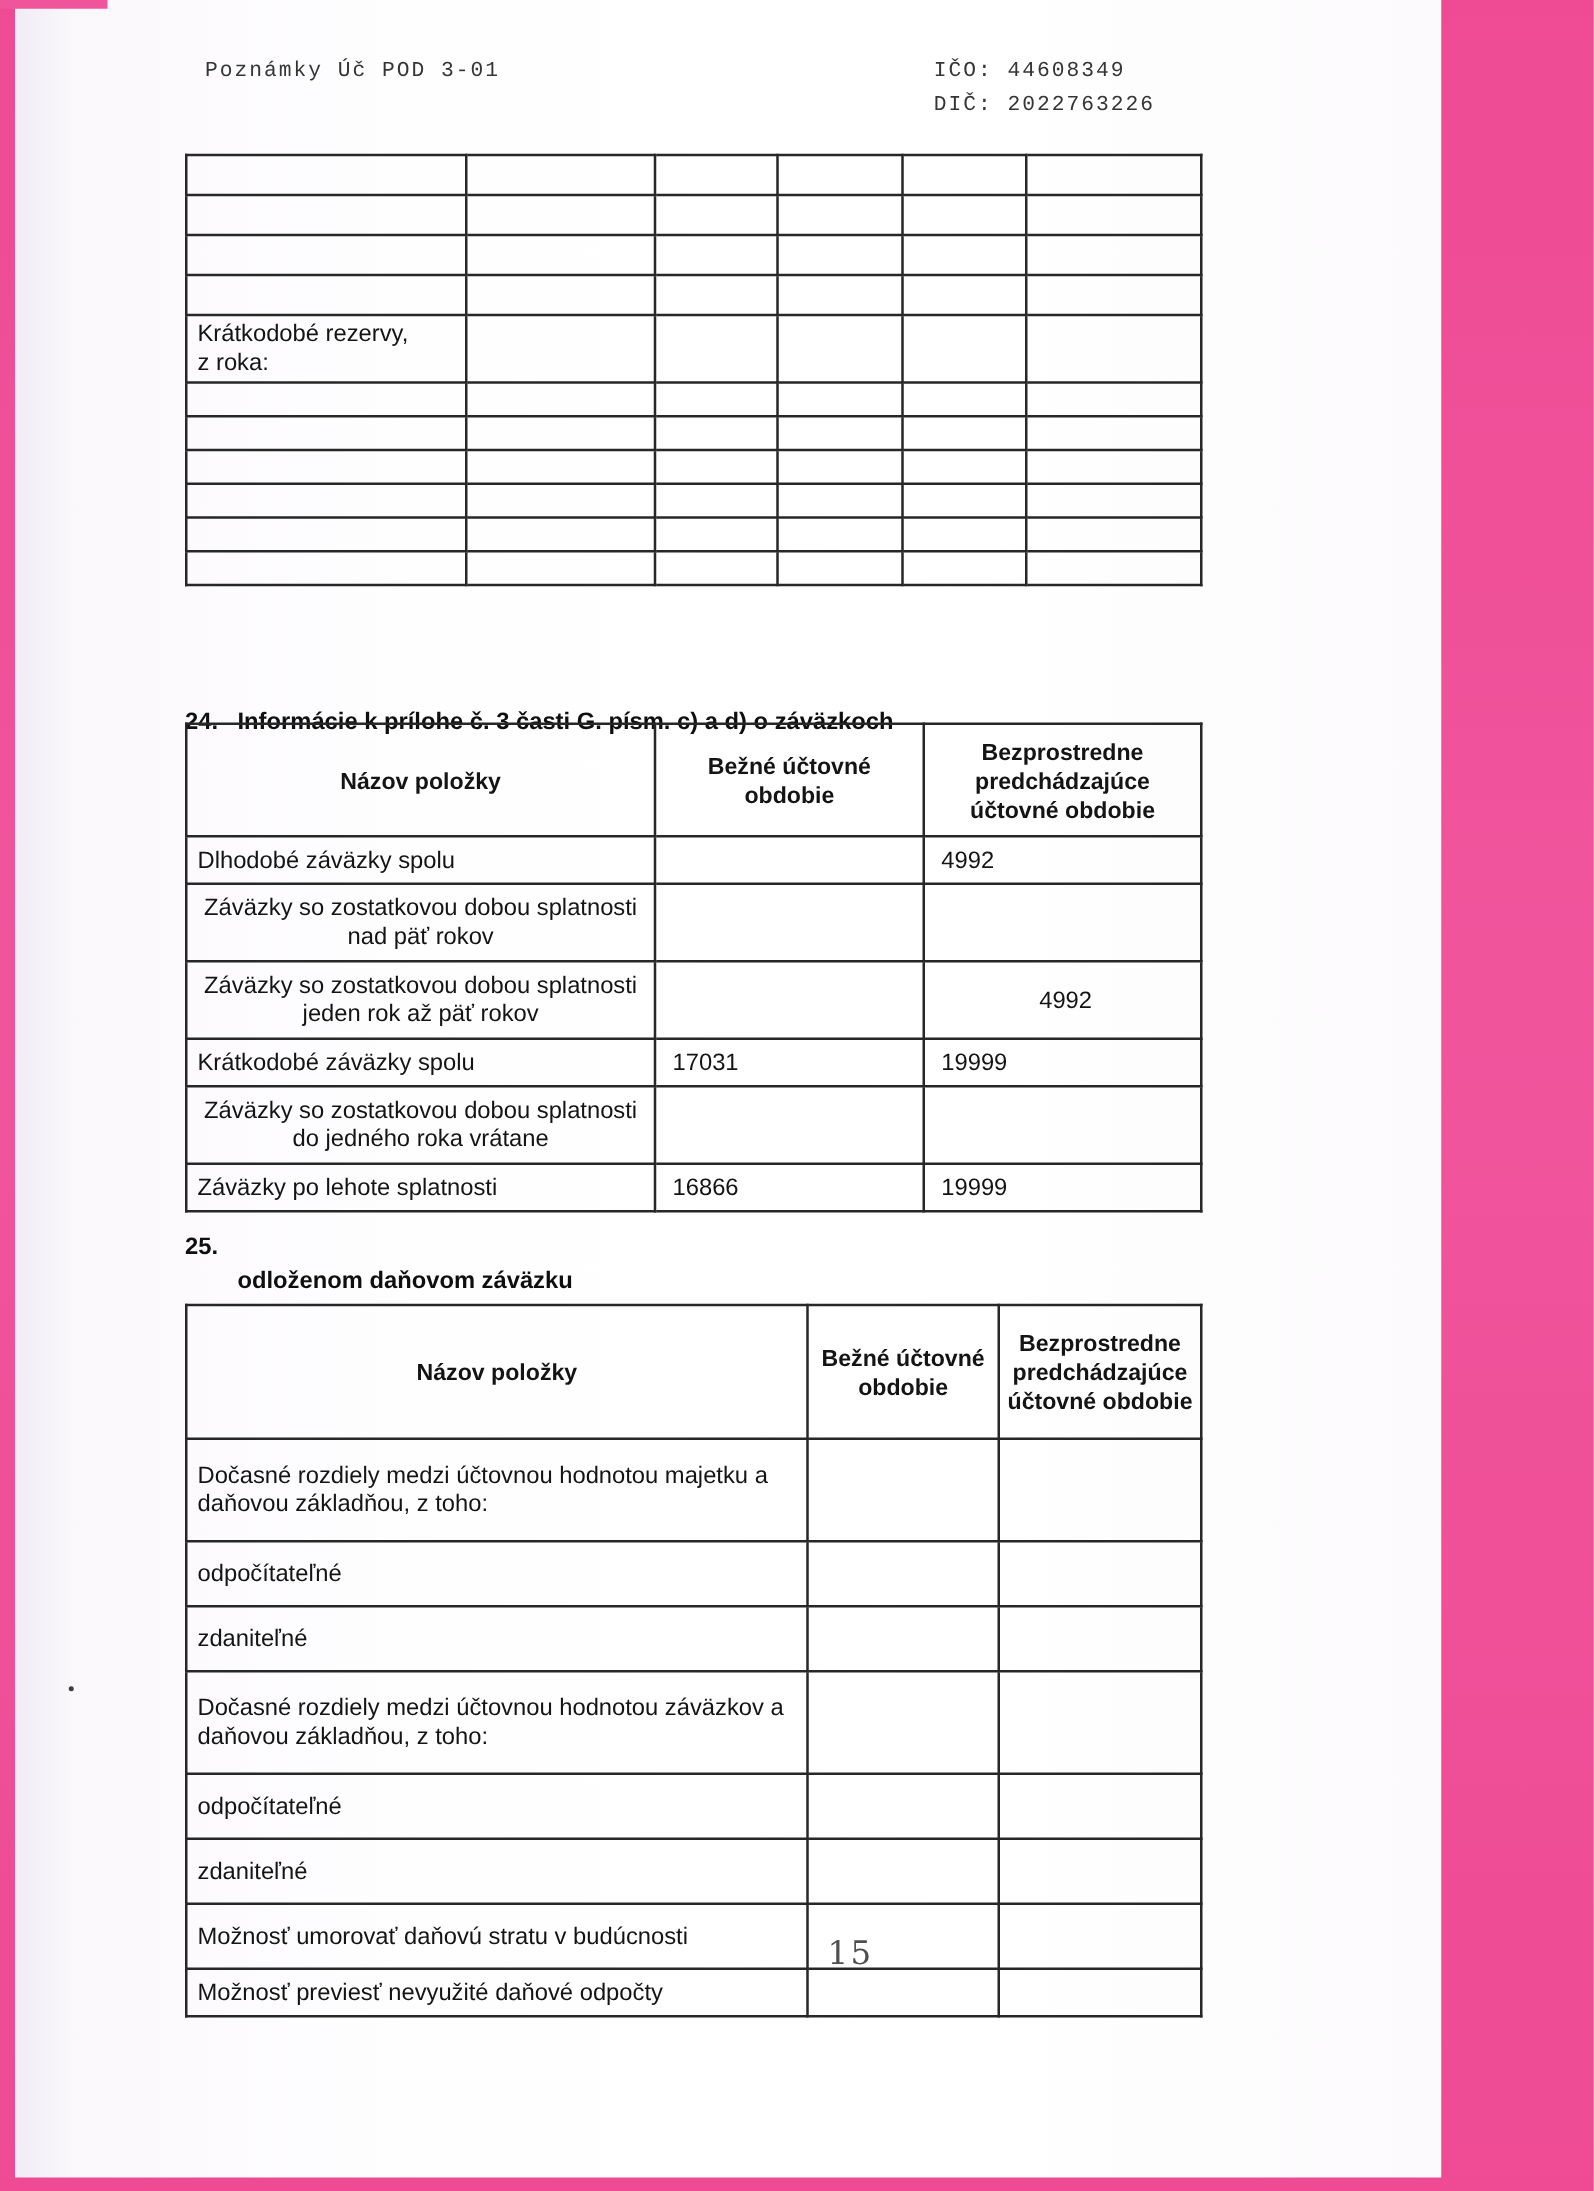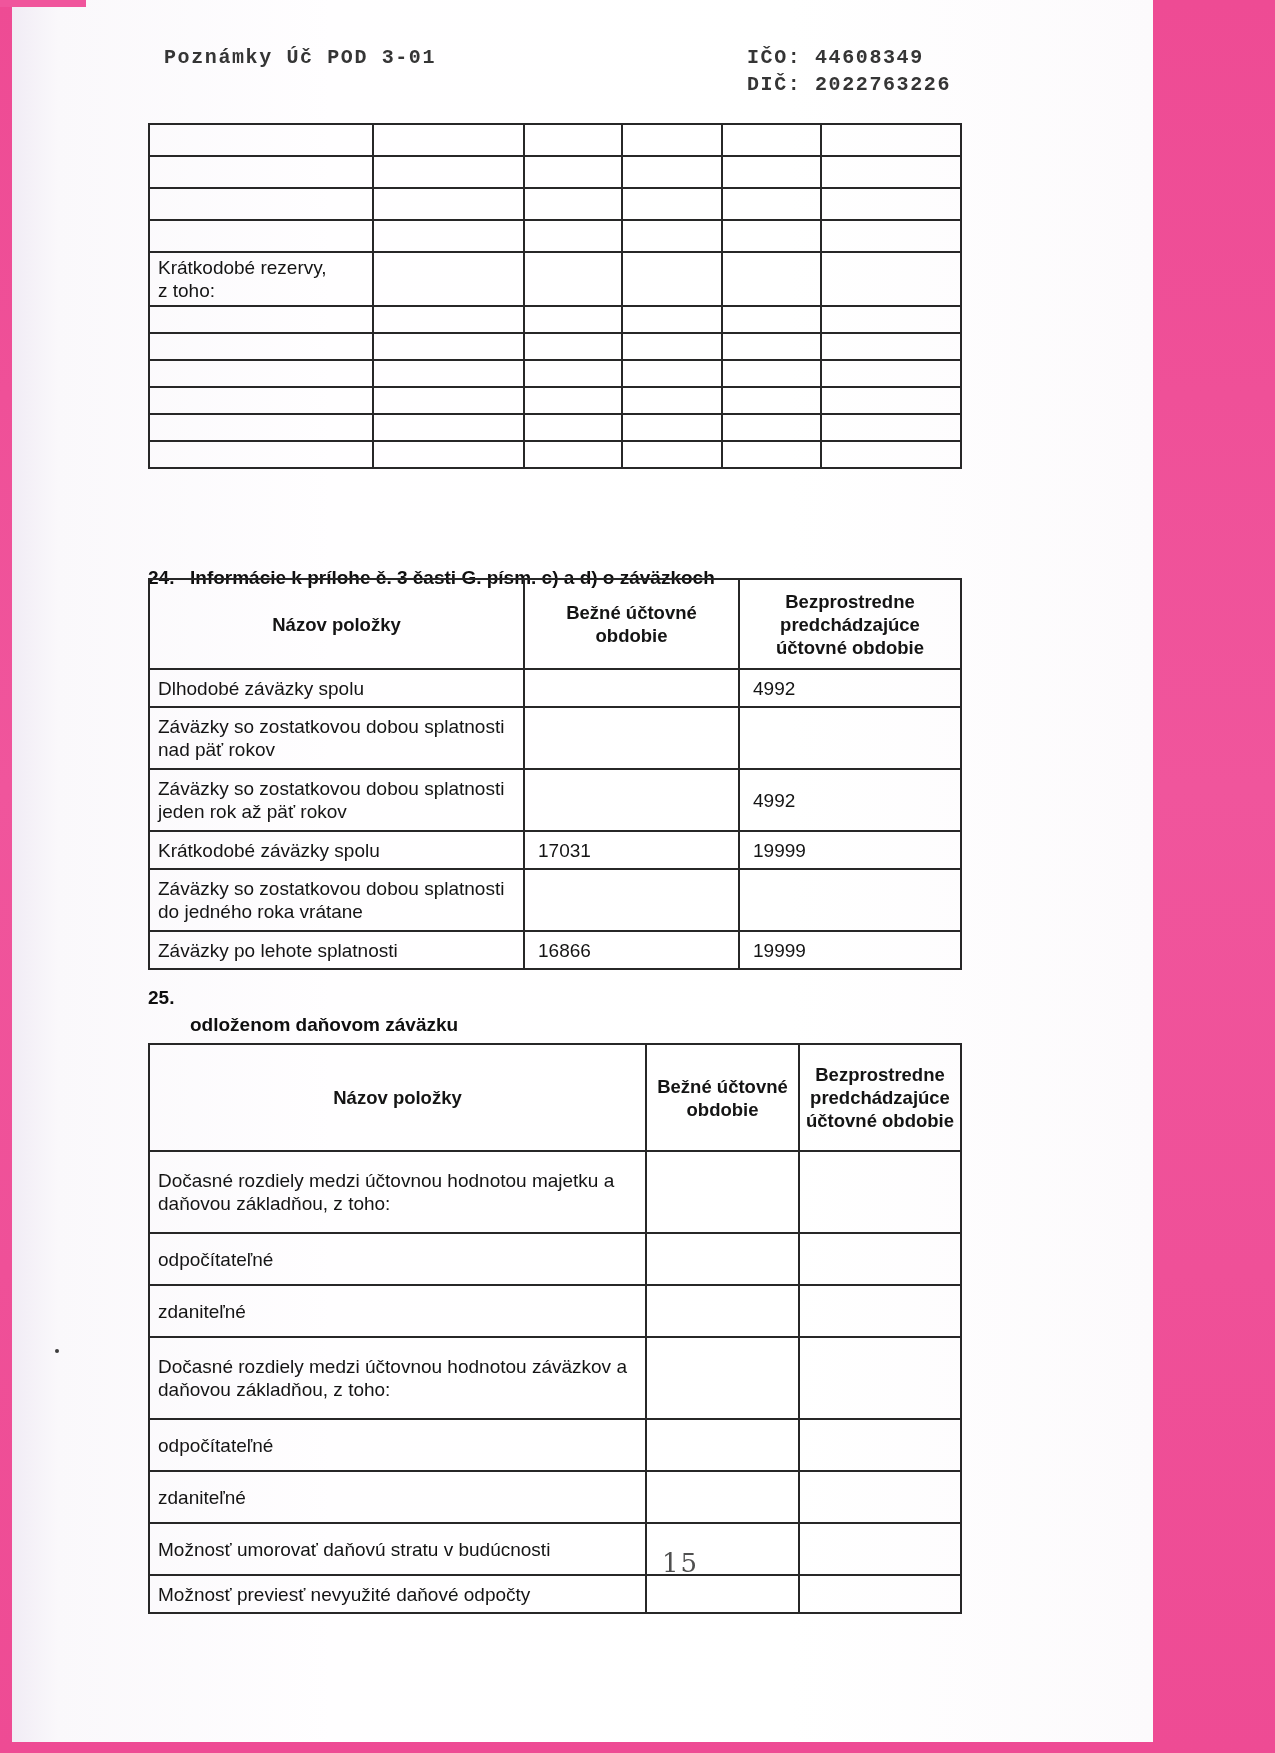"Poznámky Úč POD 3-01" .hdr-mono { font-size: 20px -> 17px; font-weight: 700 -> 400 }
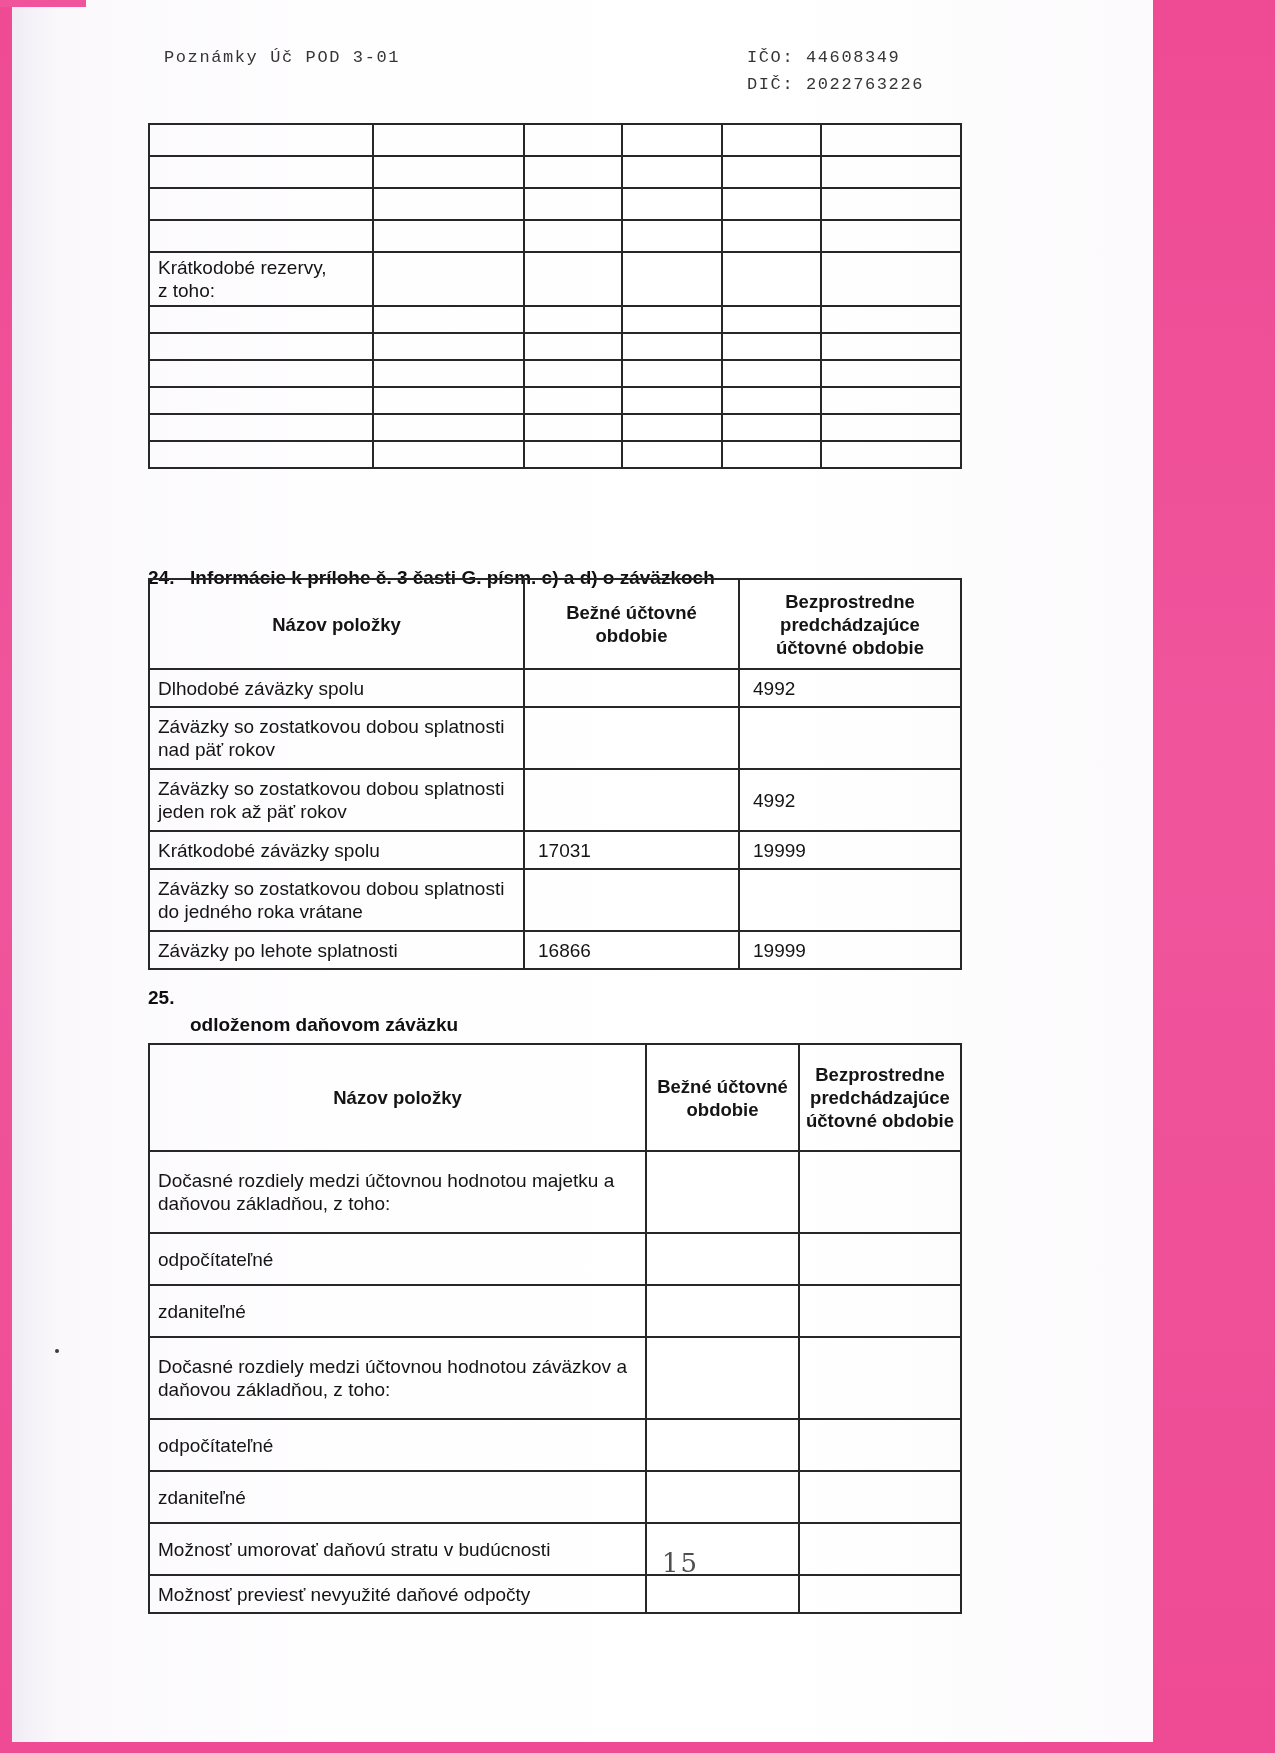"z toho:" span { text: toho -> roka }
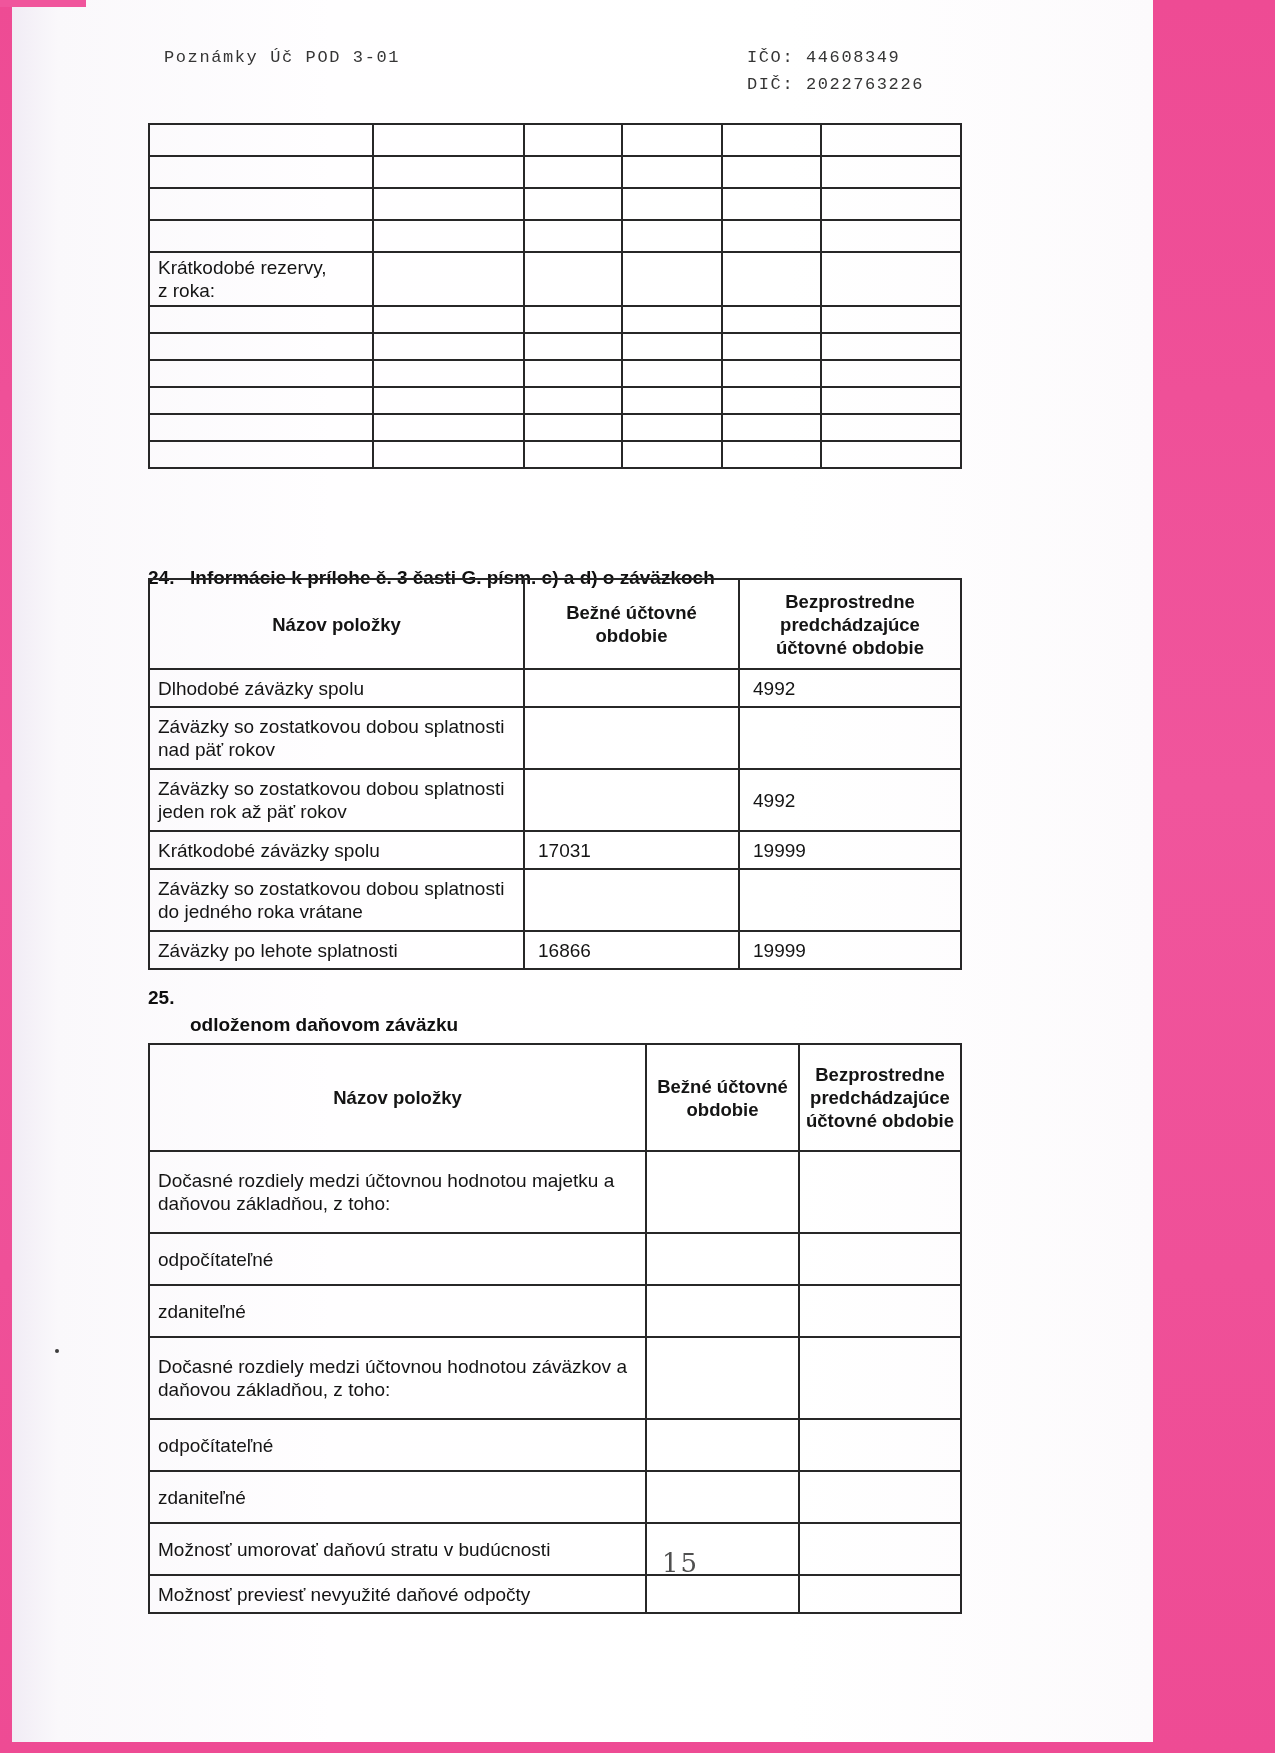"Záväzky so zostatkovou dobou splatnosti" tr.h62 { text-align: none -> center }
